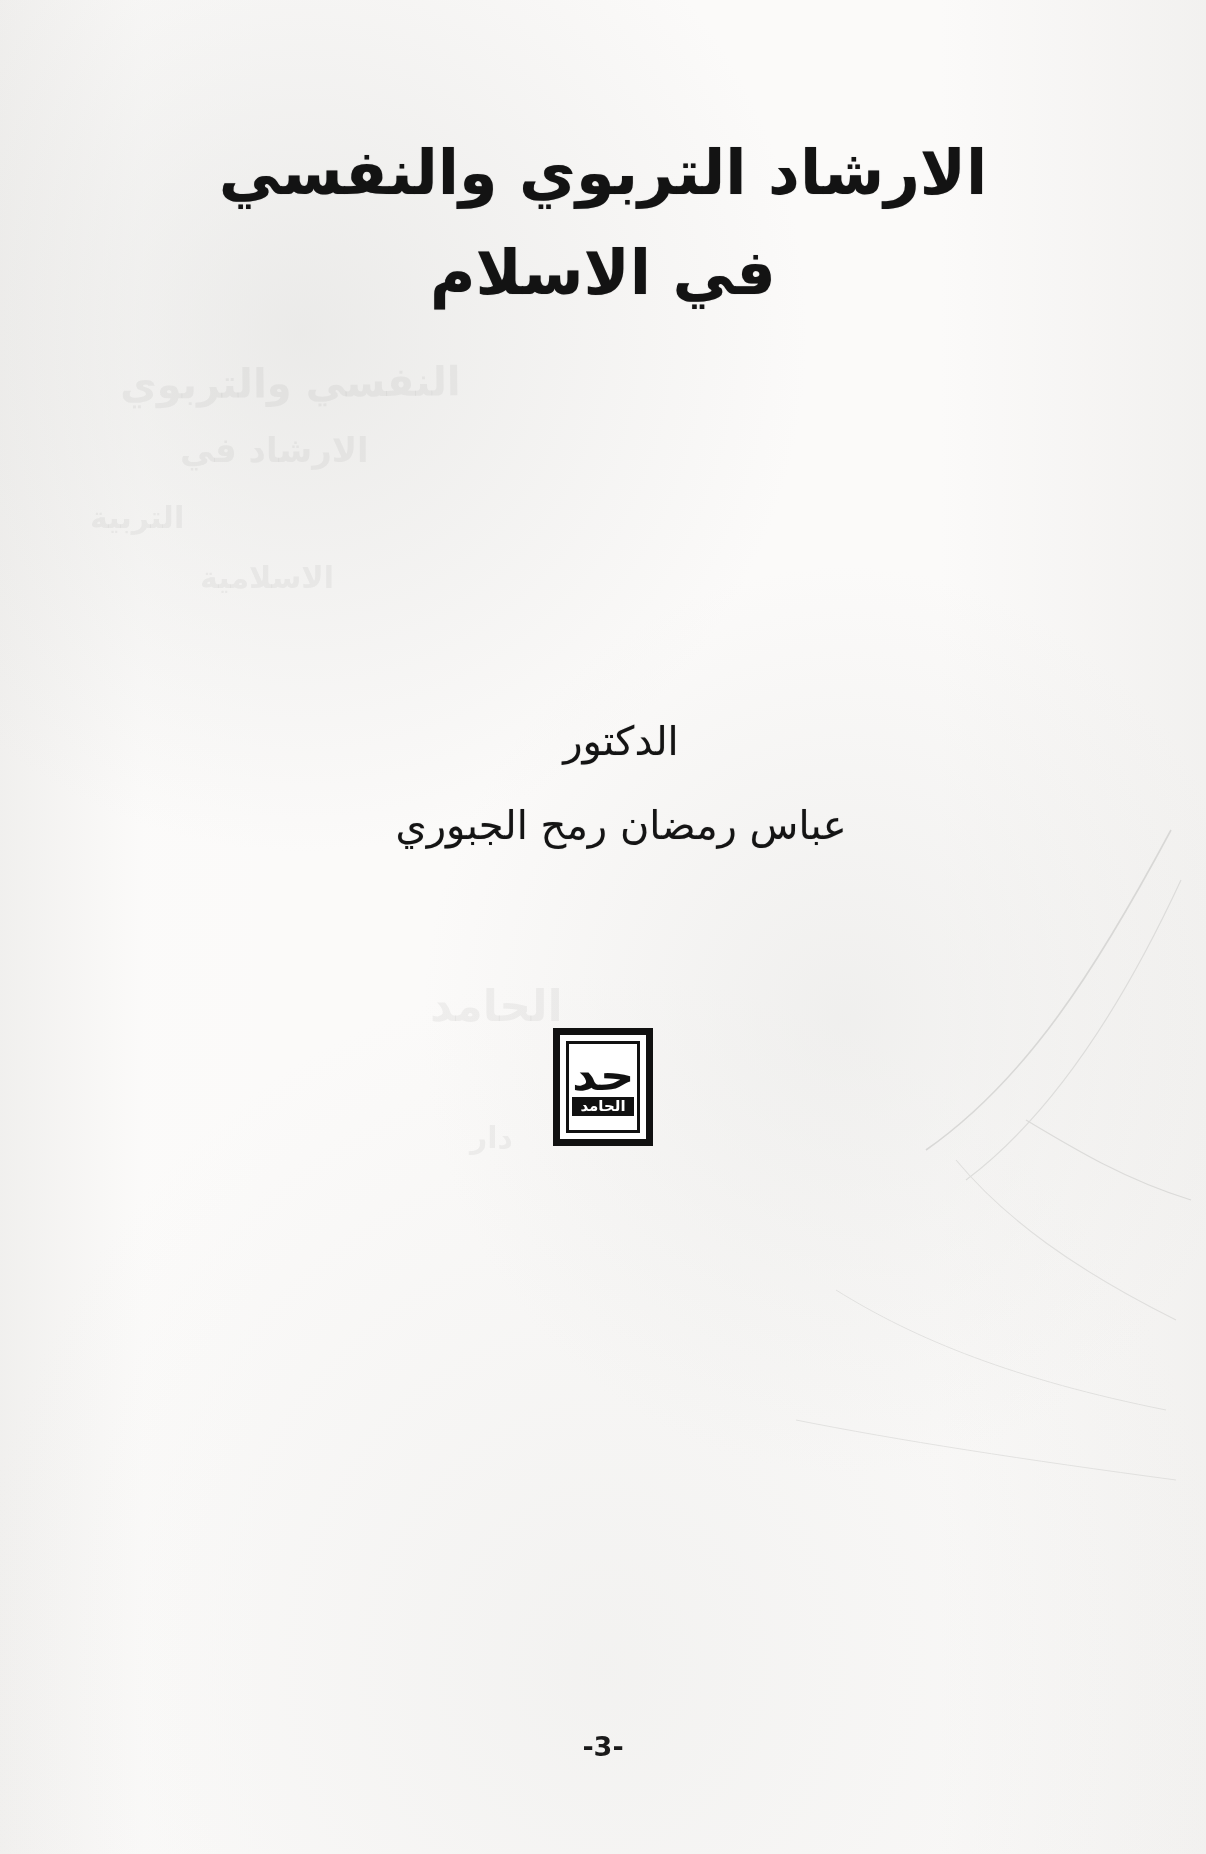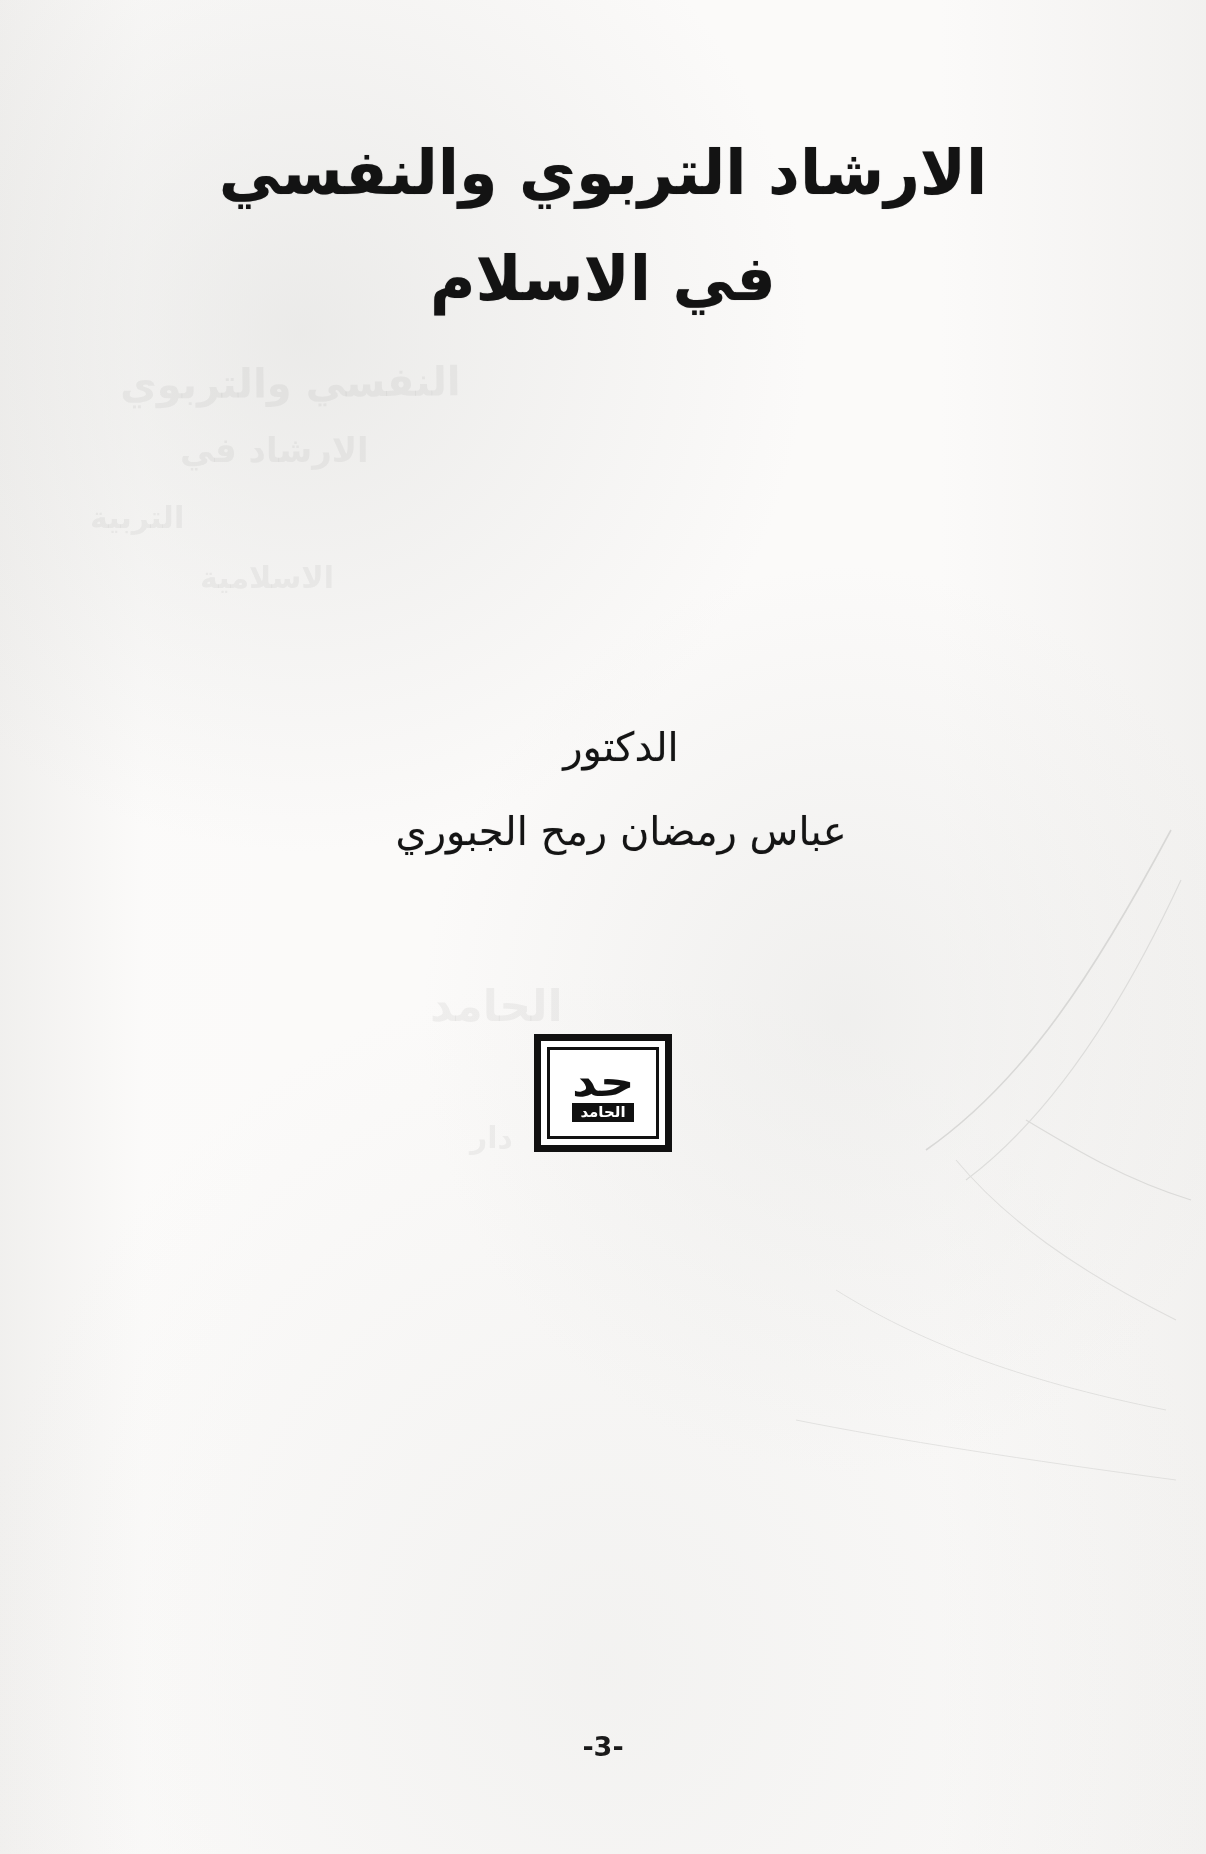"في الاسلام" .title-line-2 { margin-top: 16px -> 10px }
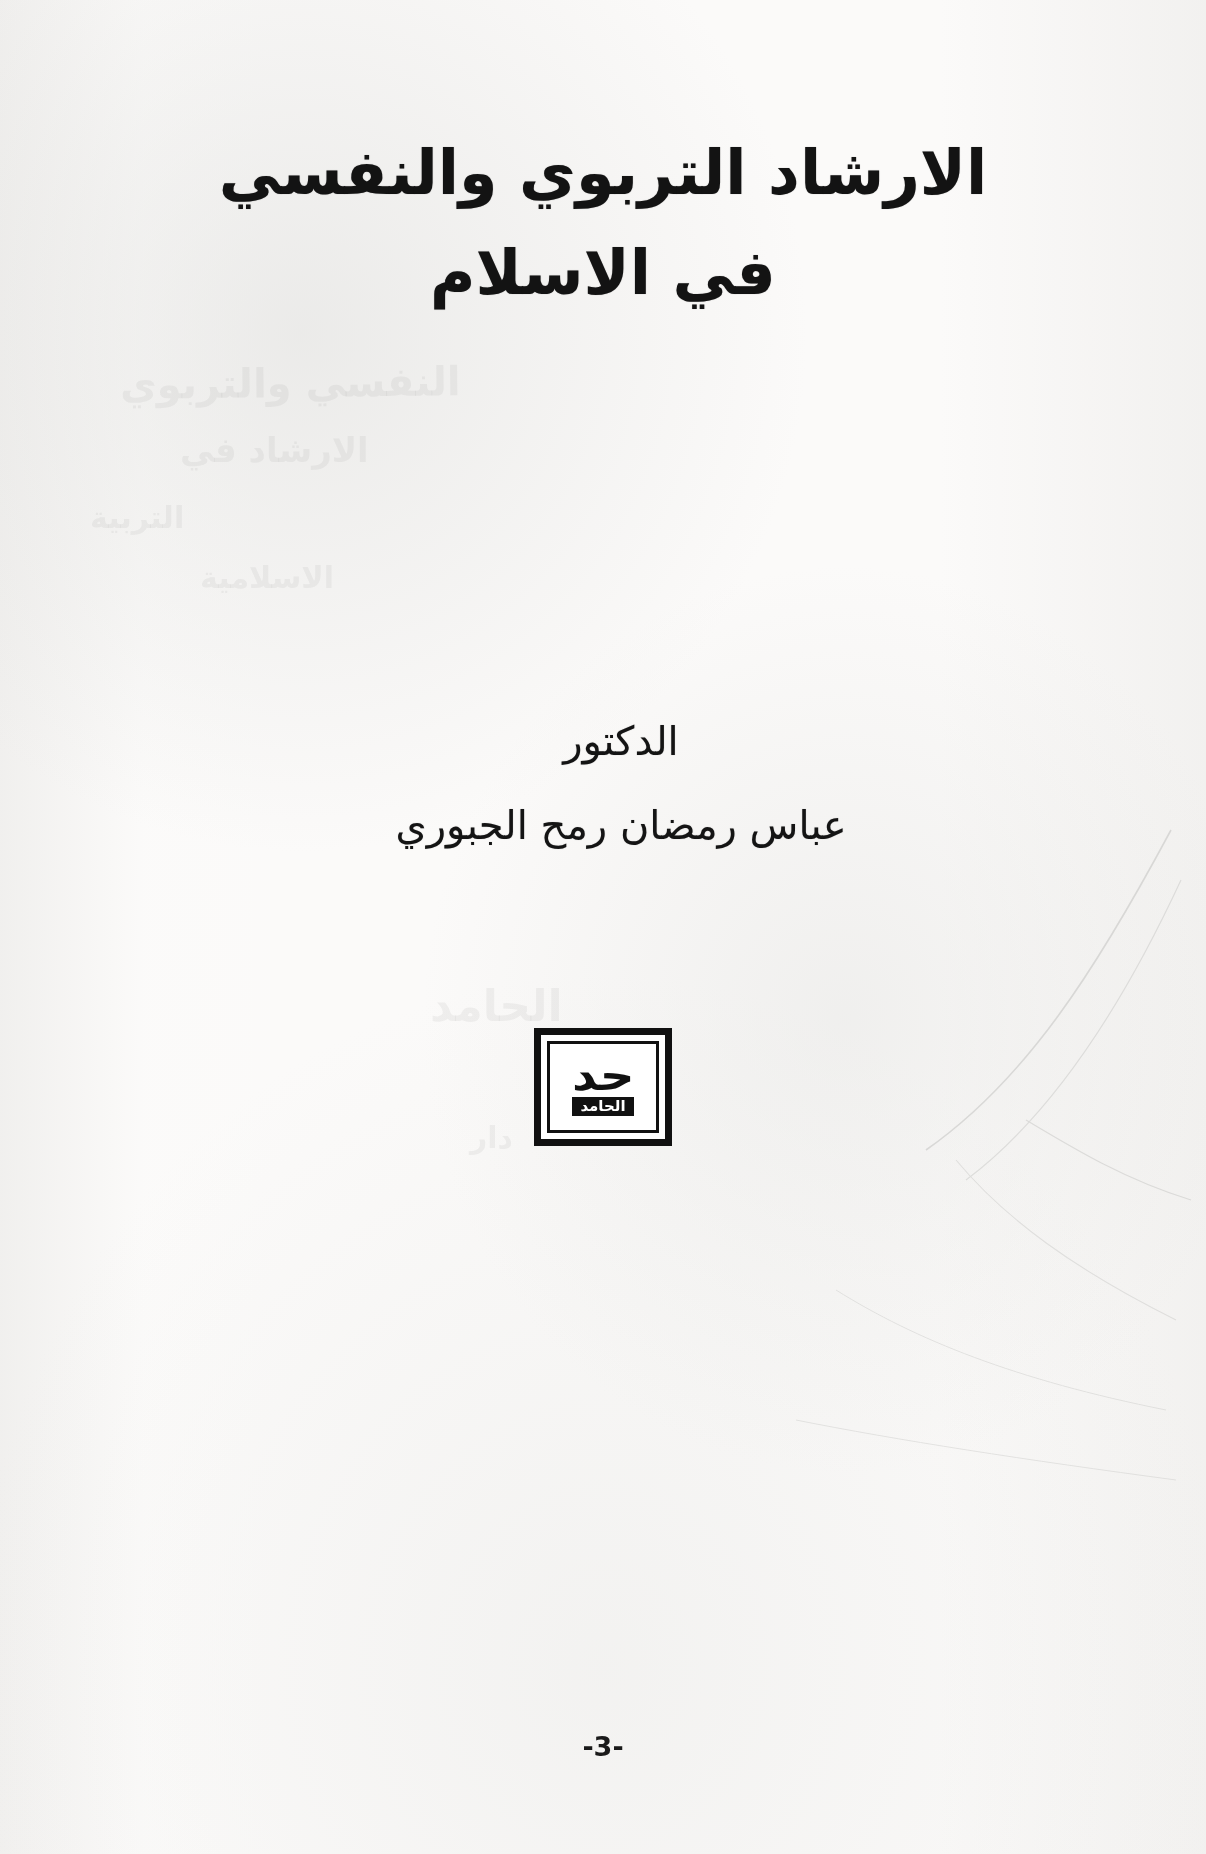"حد" .publisher-logo { width: 138px -> 100px }
